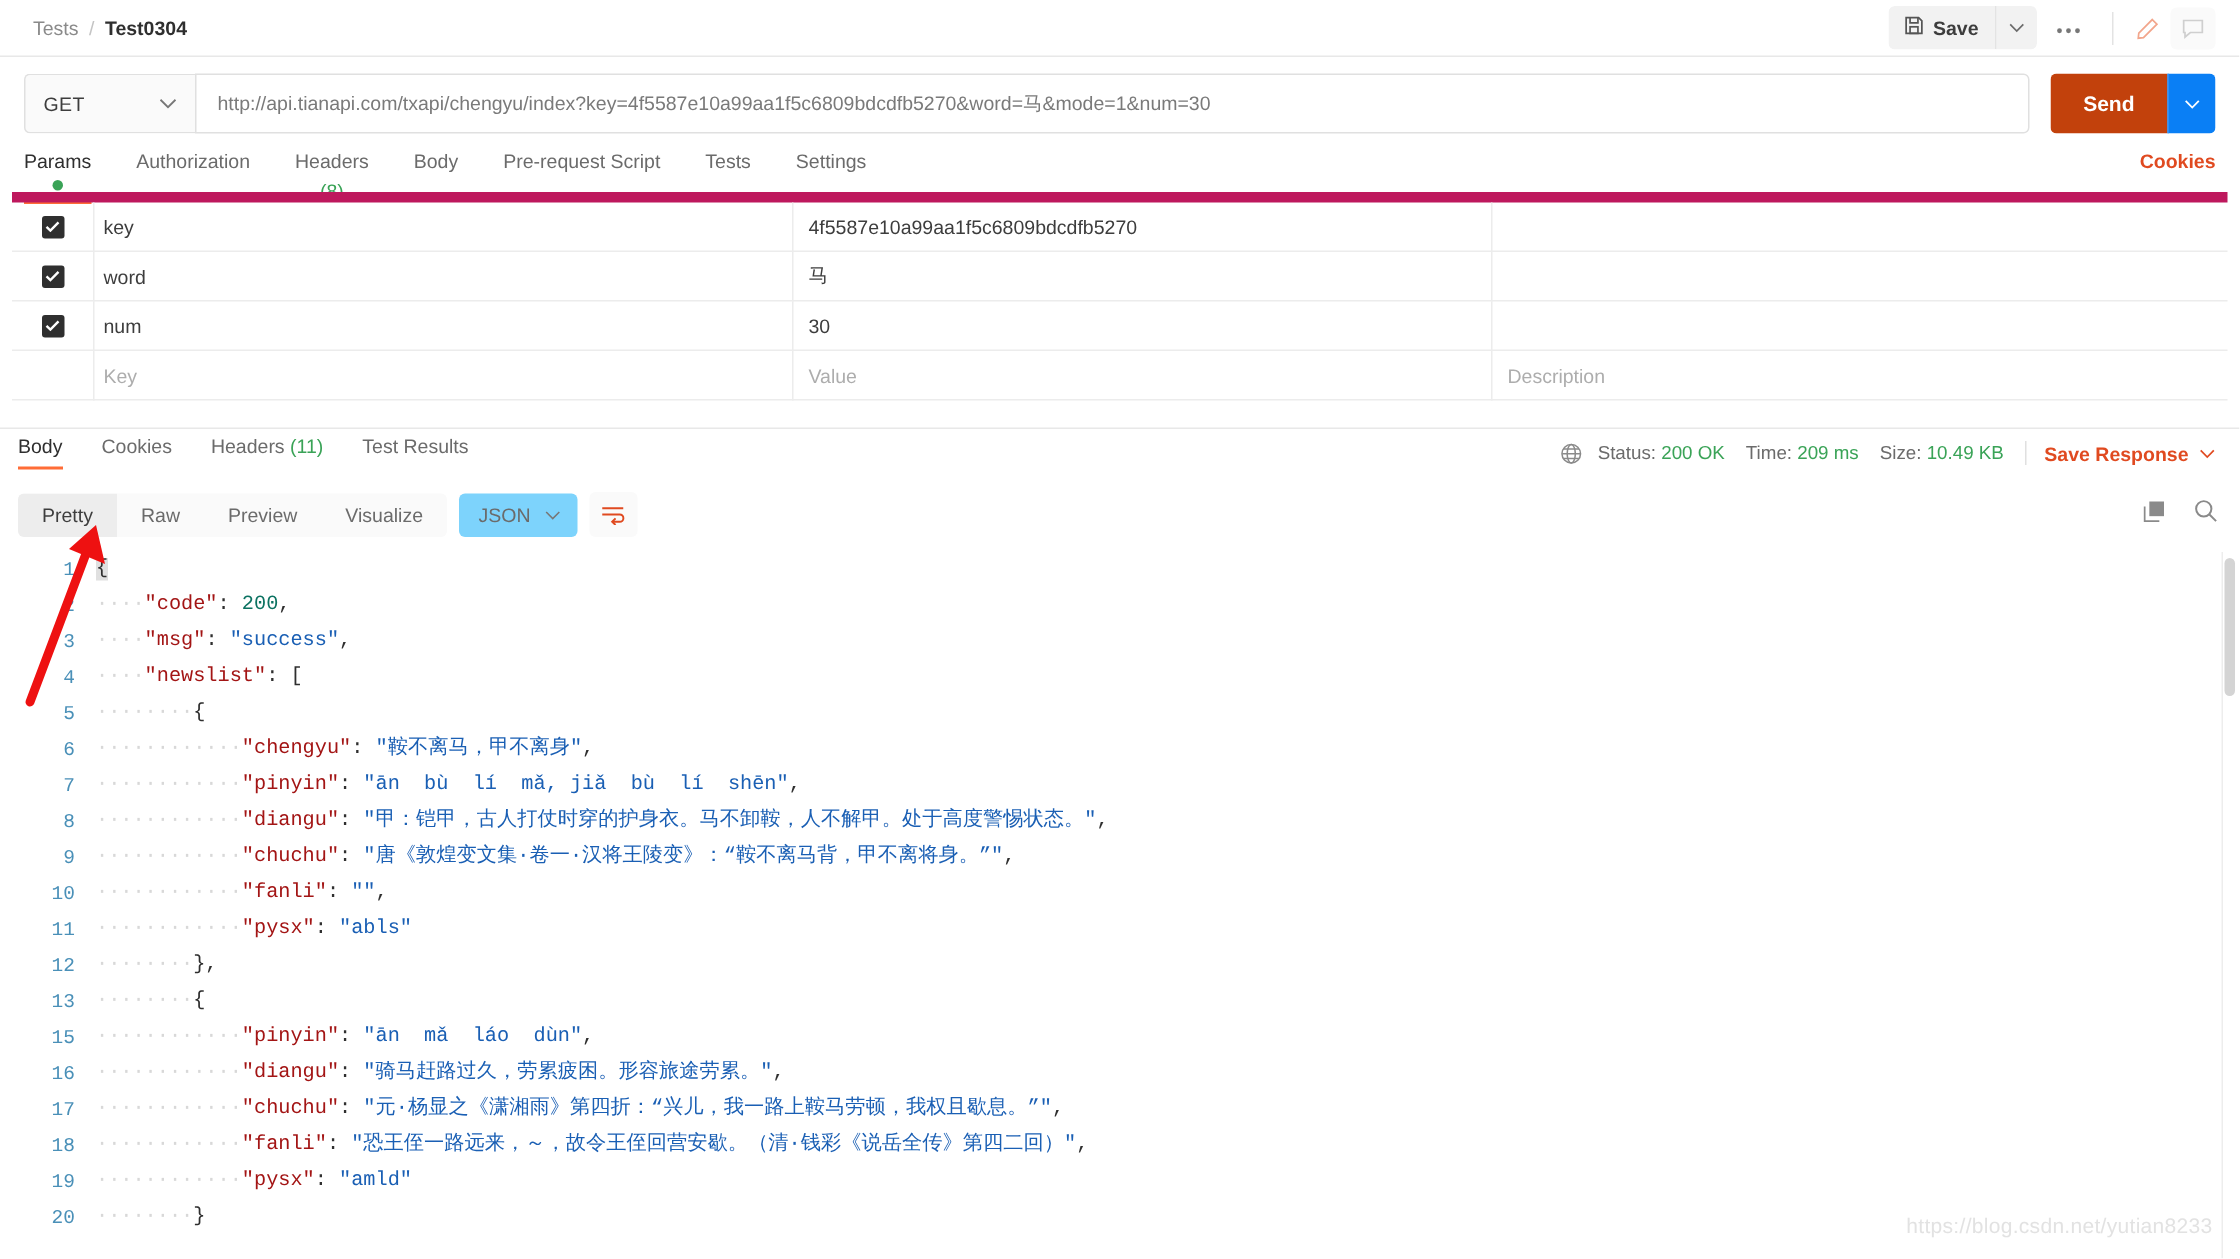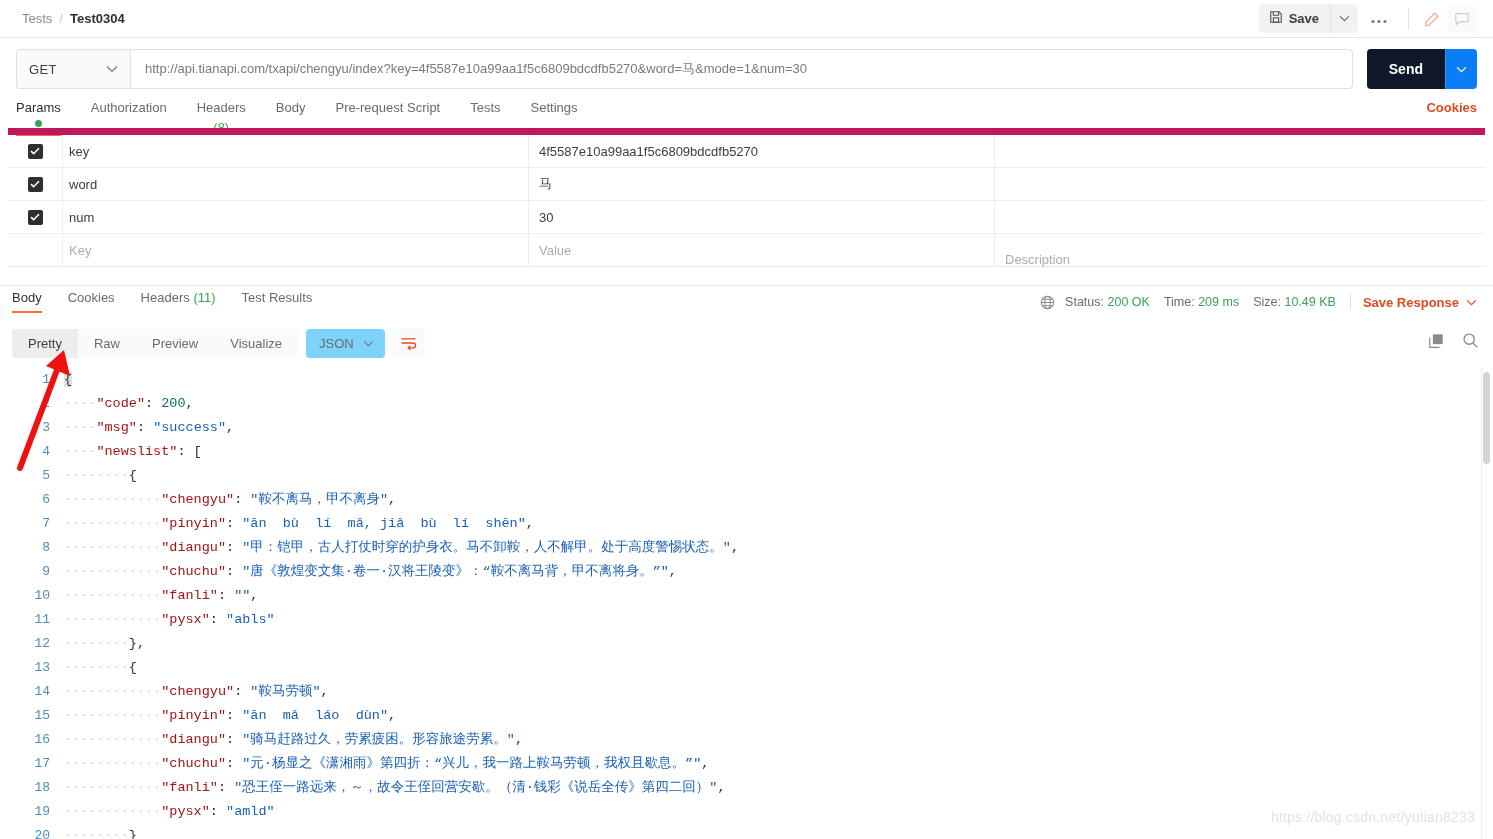"Send" .send-btn { background: #0f172a -> #c2410c }
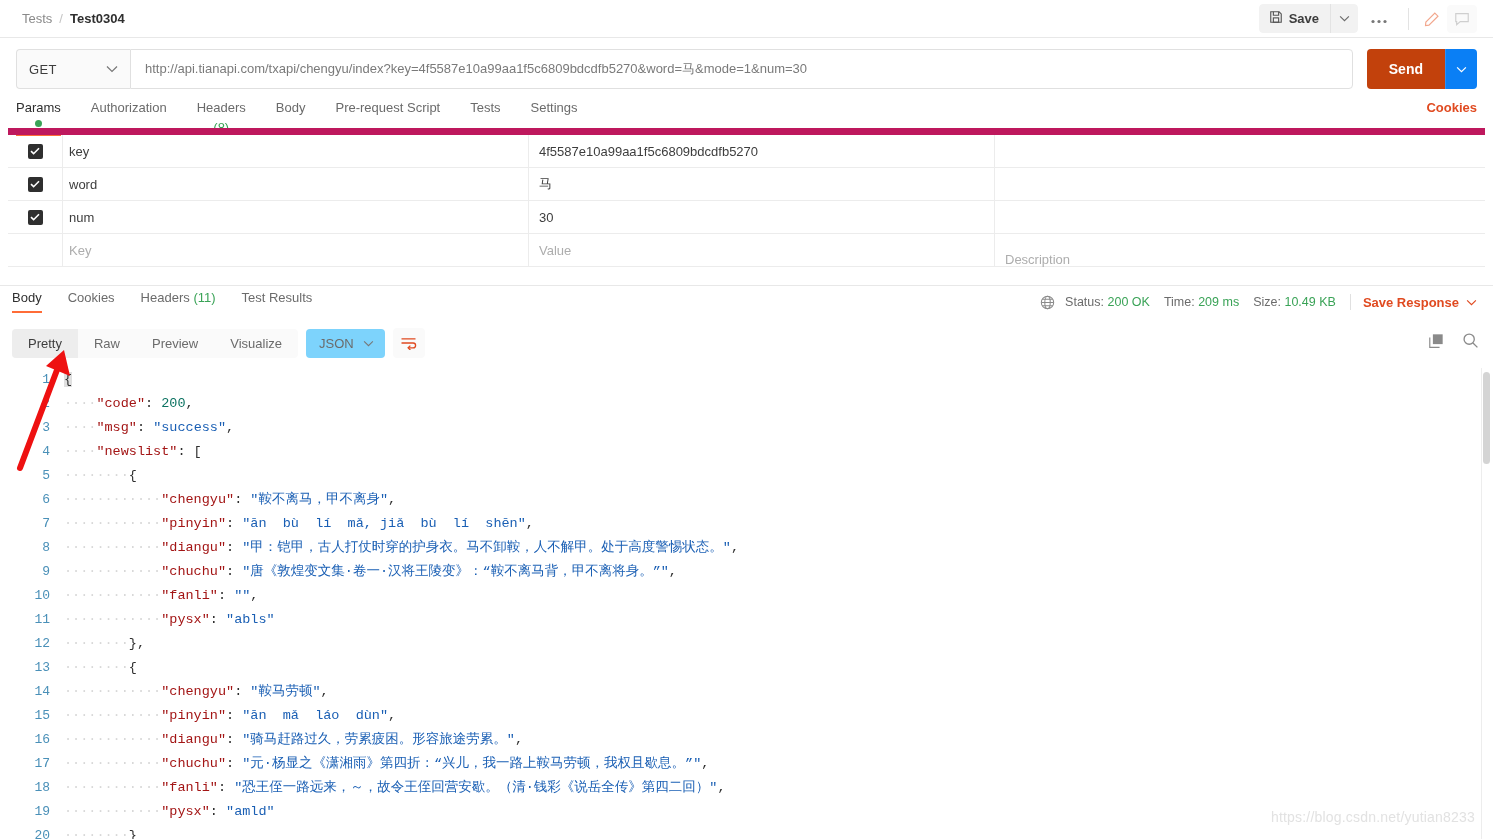"Description" .pcell-desc { align-items: flex-end -> center }
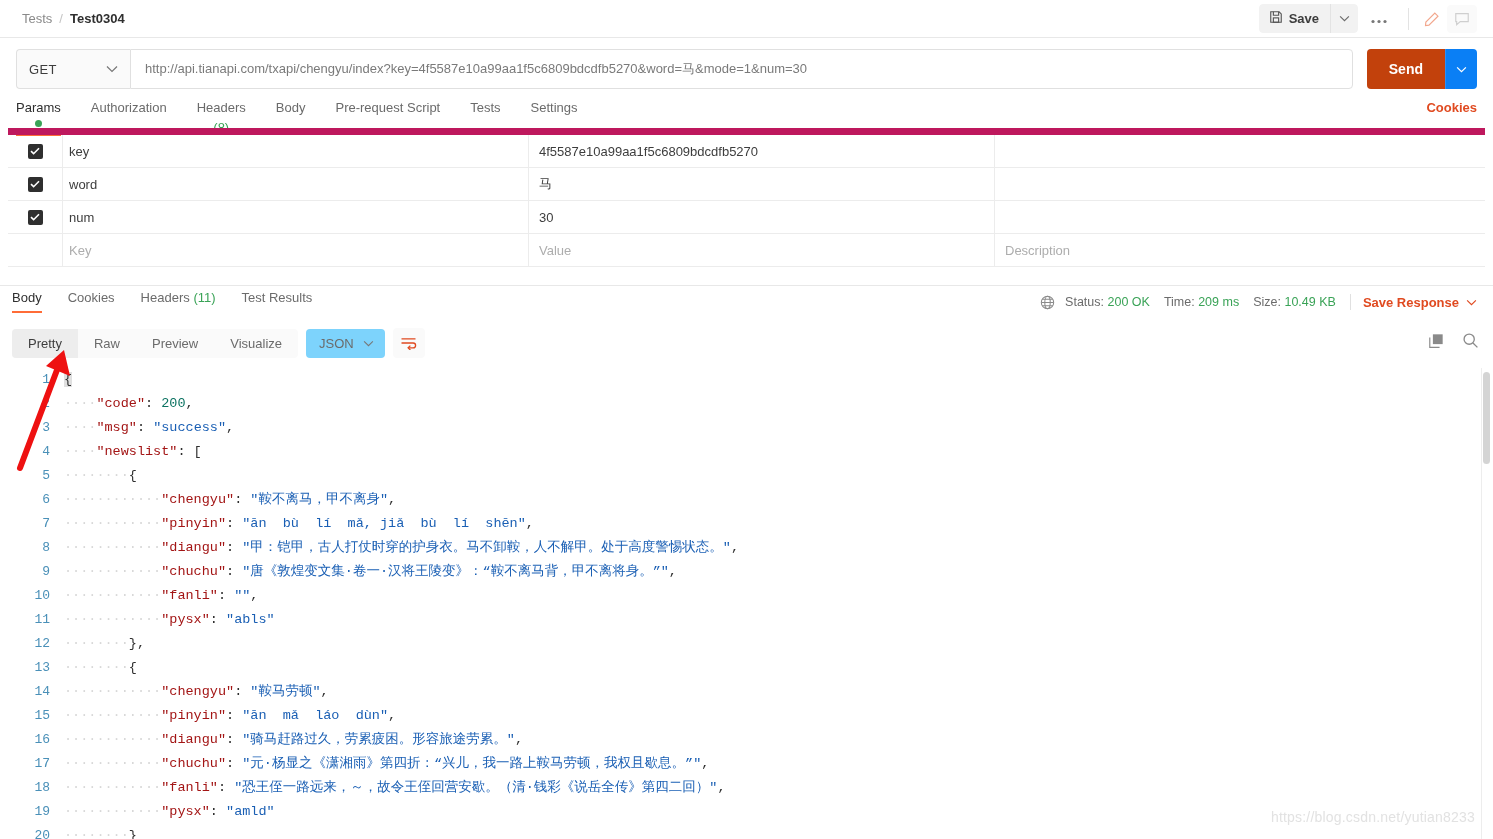"14" tr.coderow { html: <tr> <td>14</td> <td><span>····</span><span>····</span><span>····</span><span>"chengyu"</span><span>: </span><span>"鞍马劳顿"</span><span>,</span></td> </tr> -> none }
